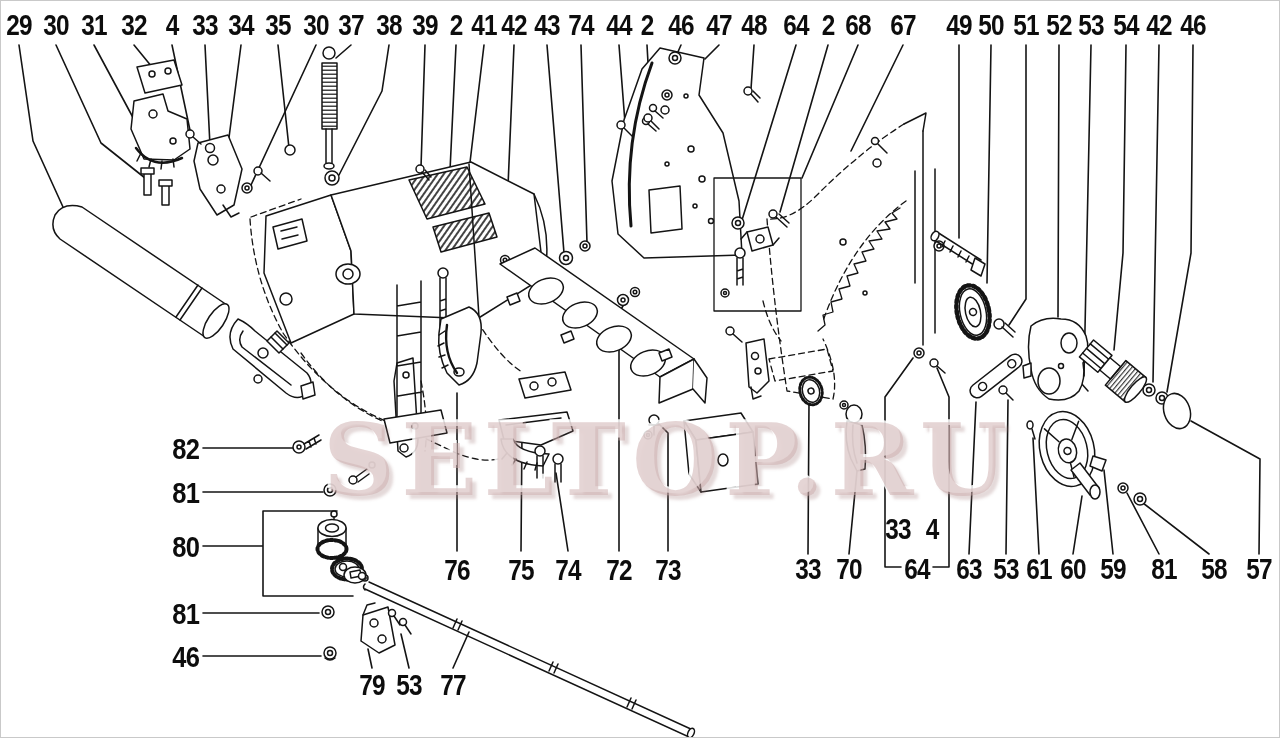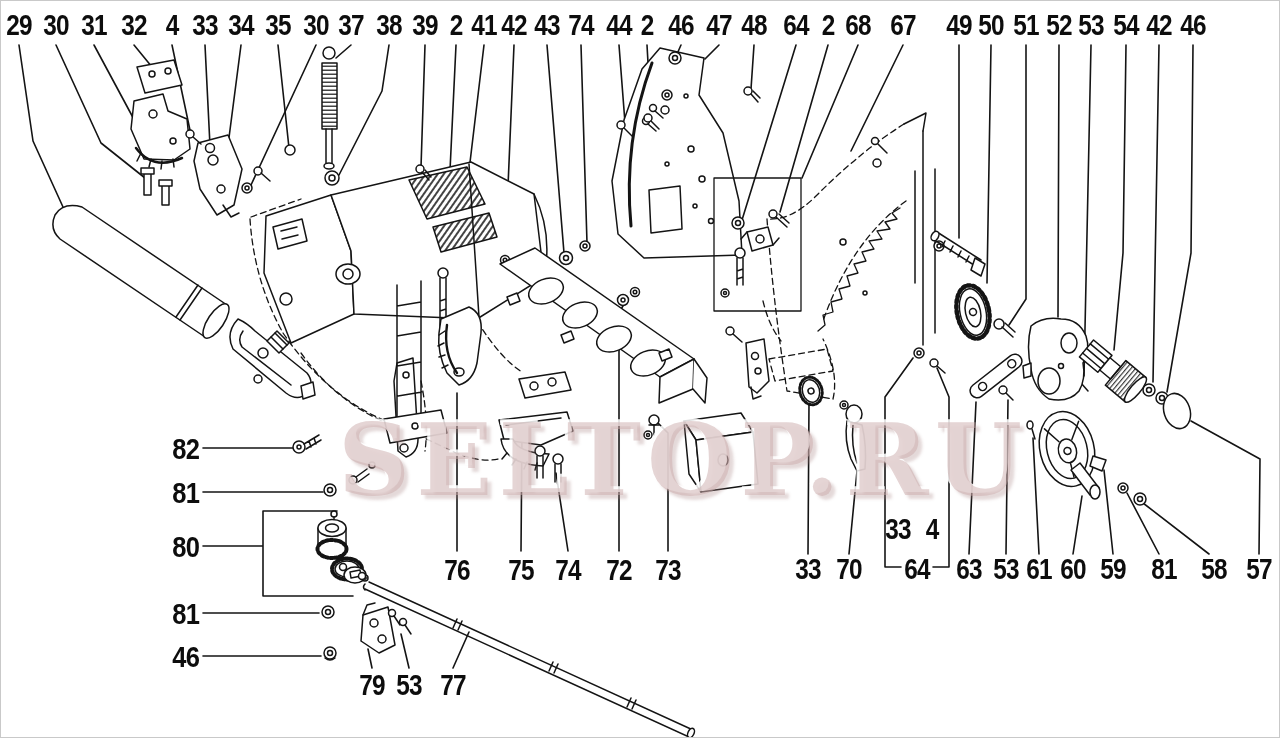"SELTOP.RU" .watermark { text-align: center -> none }
